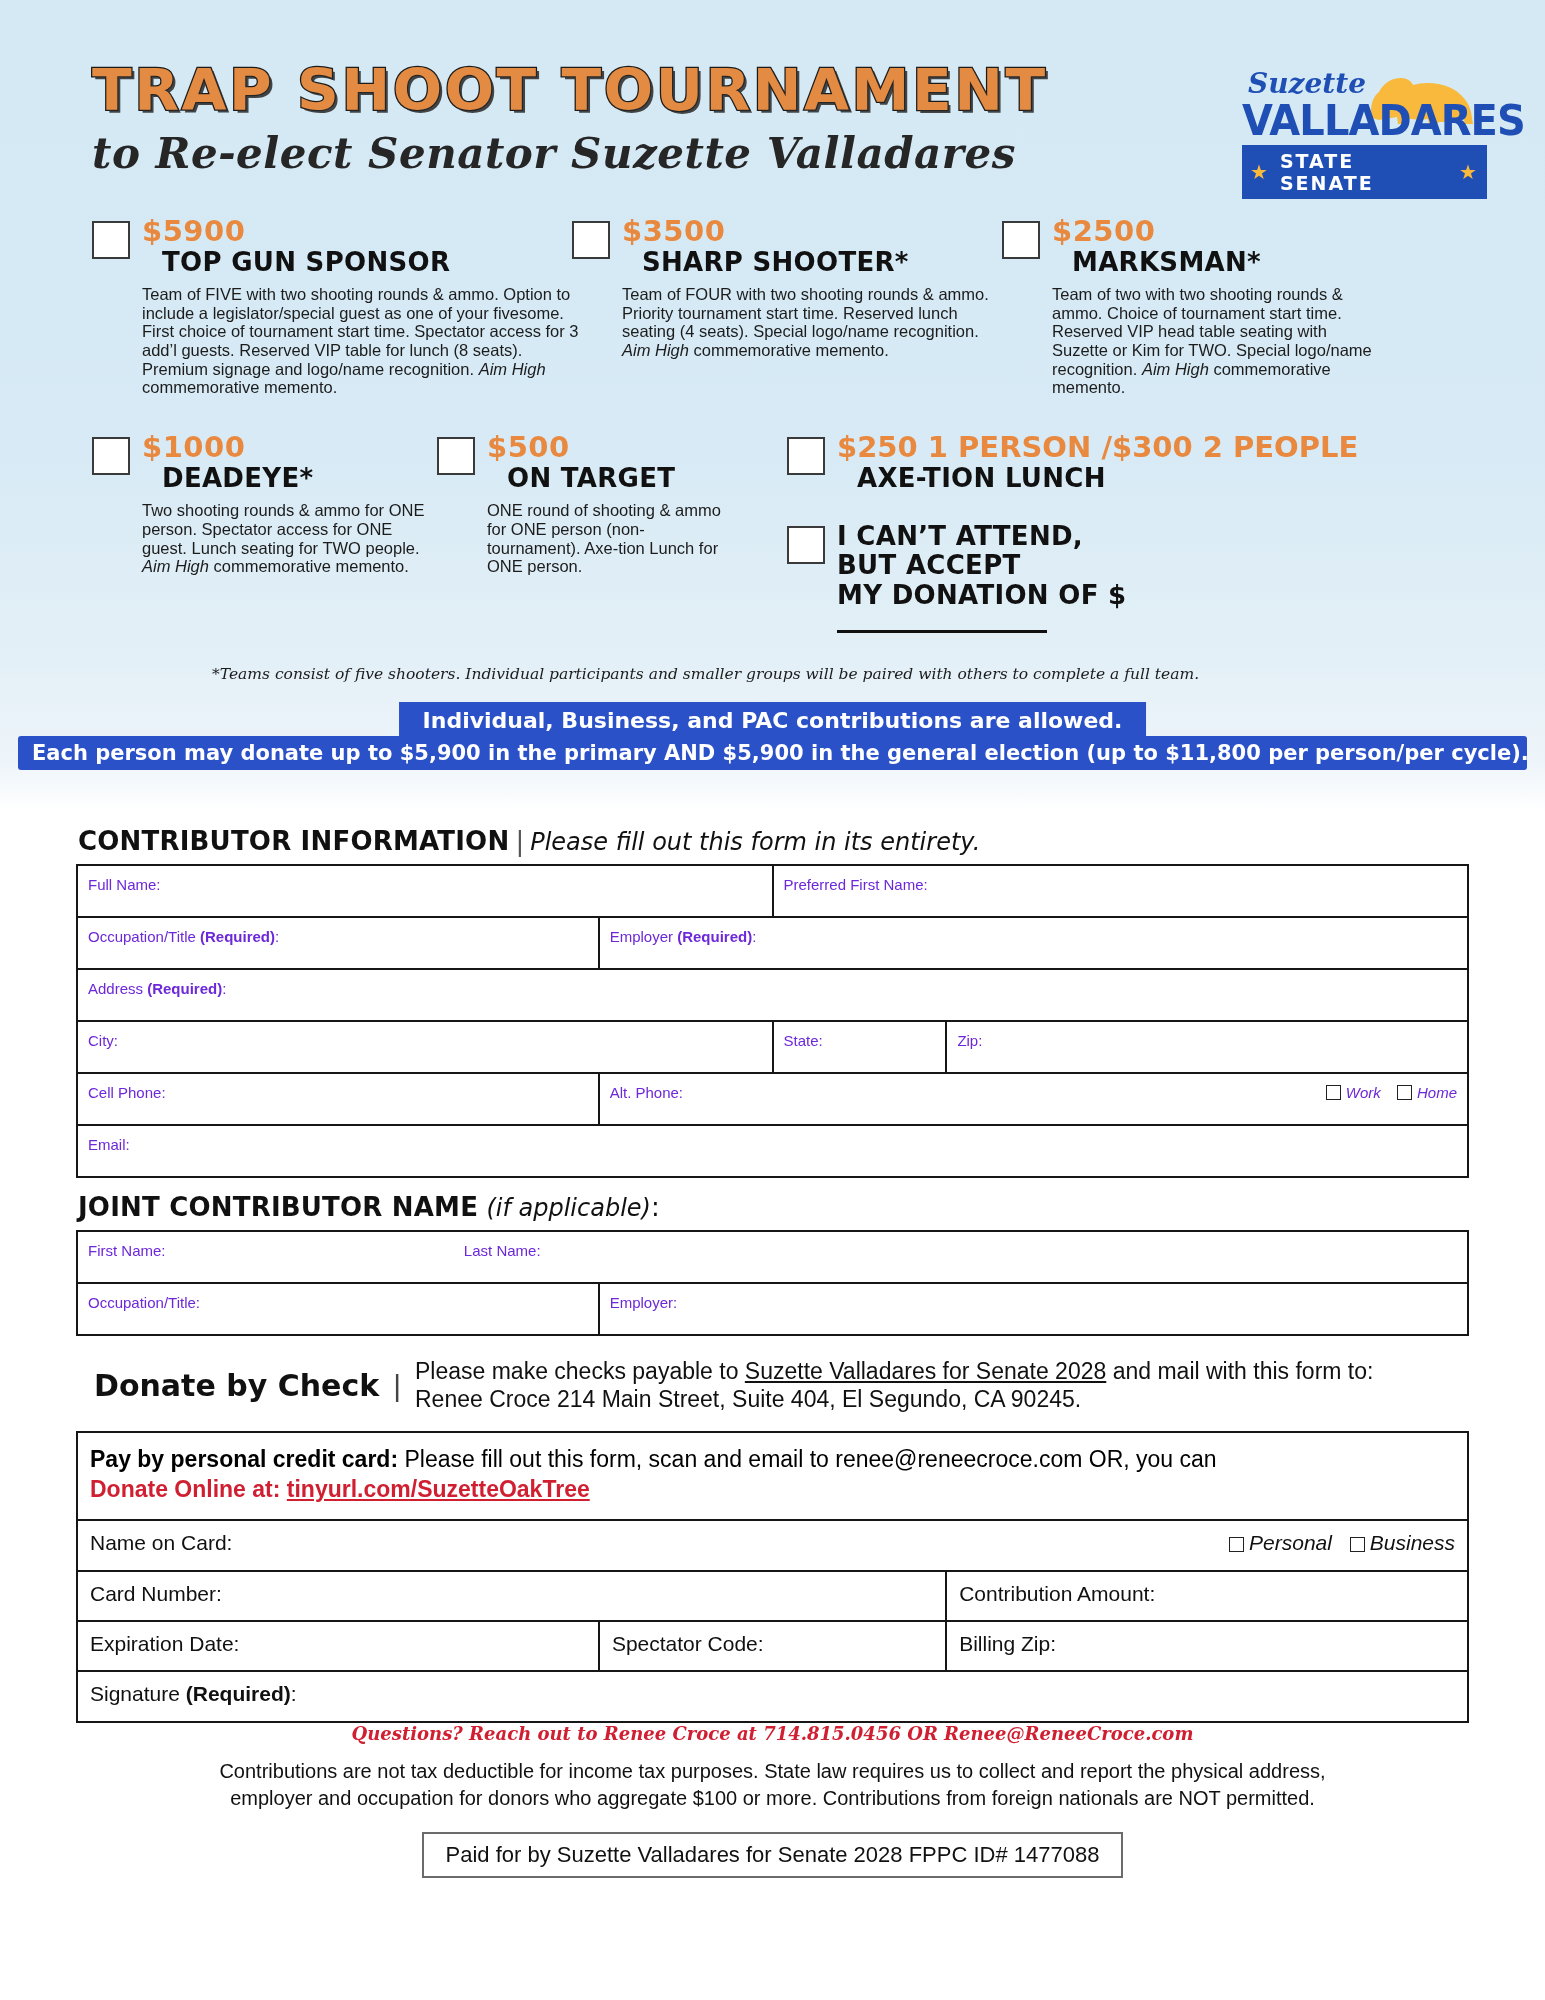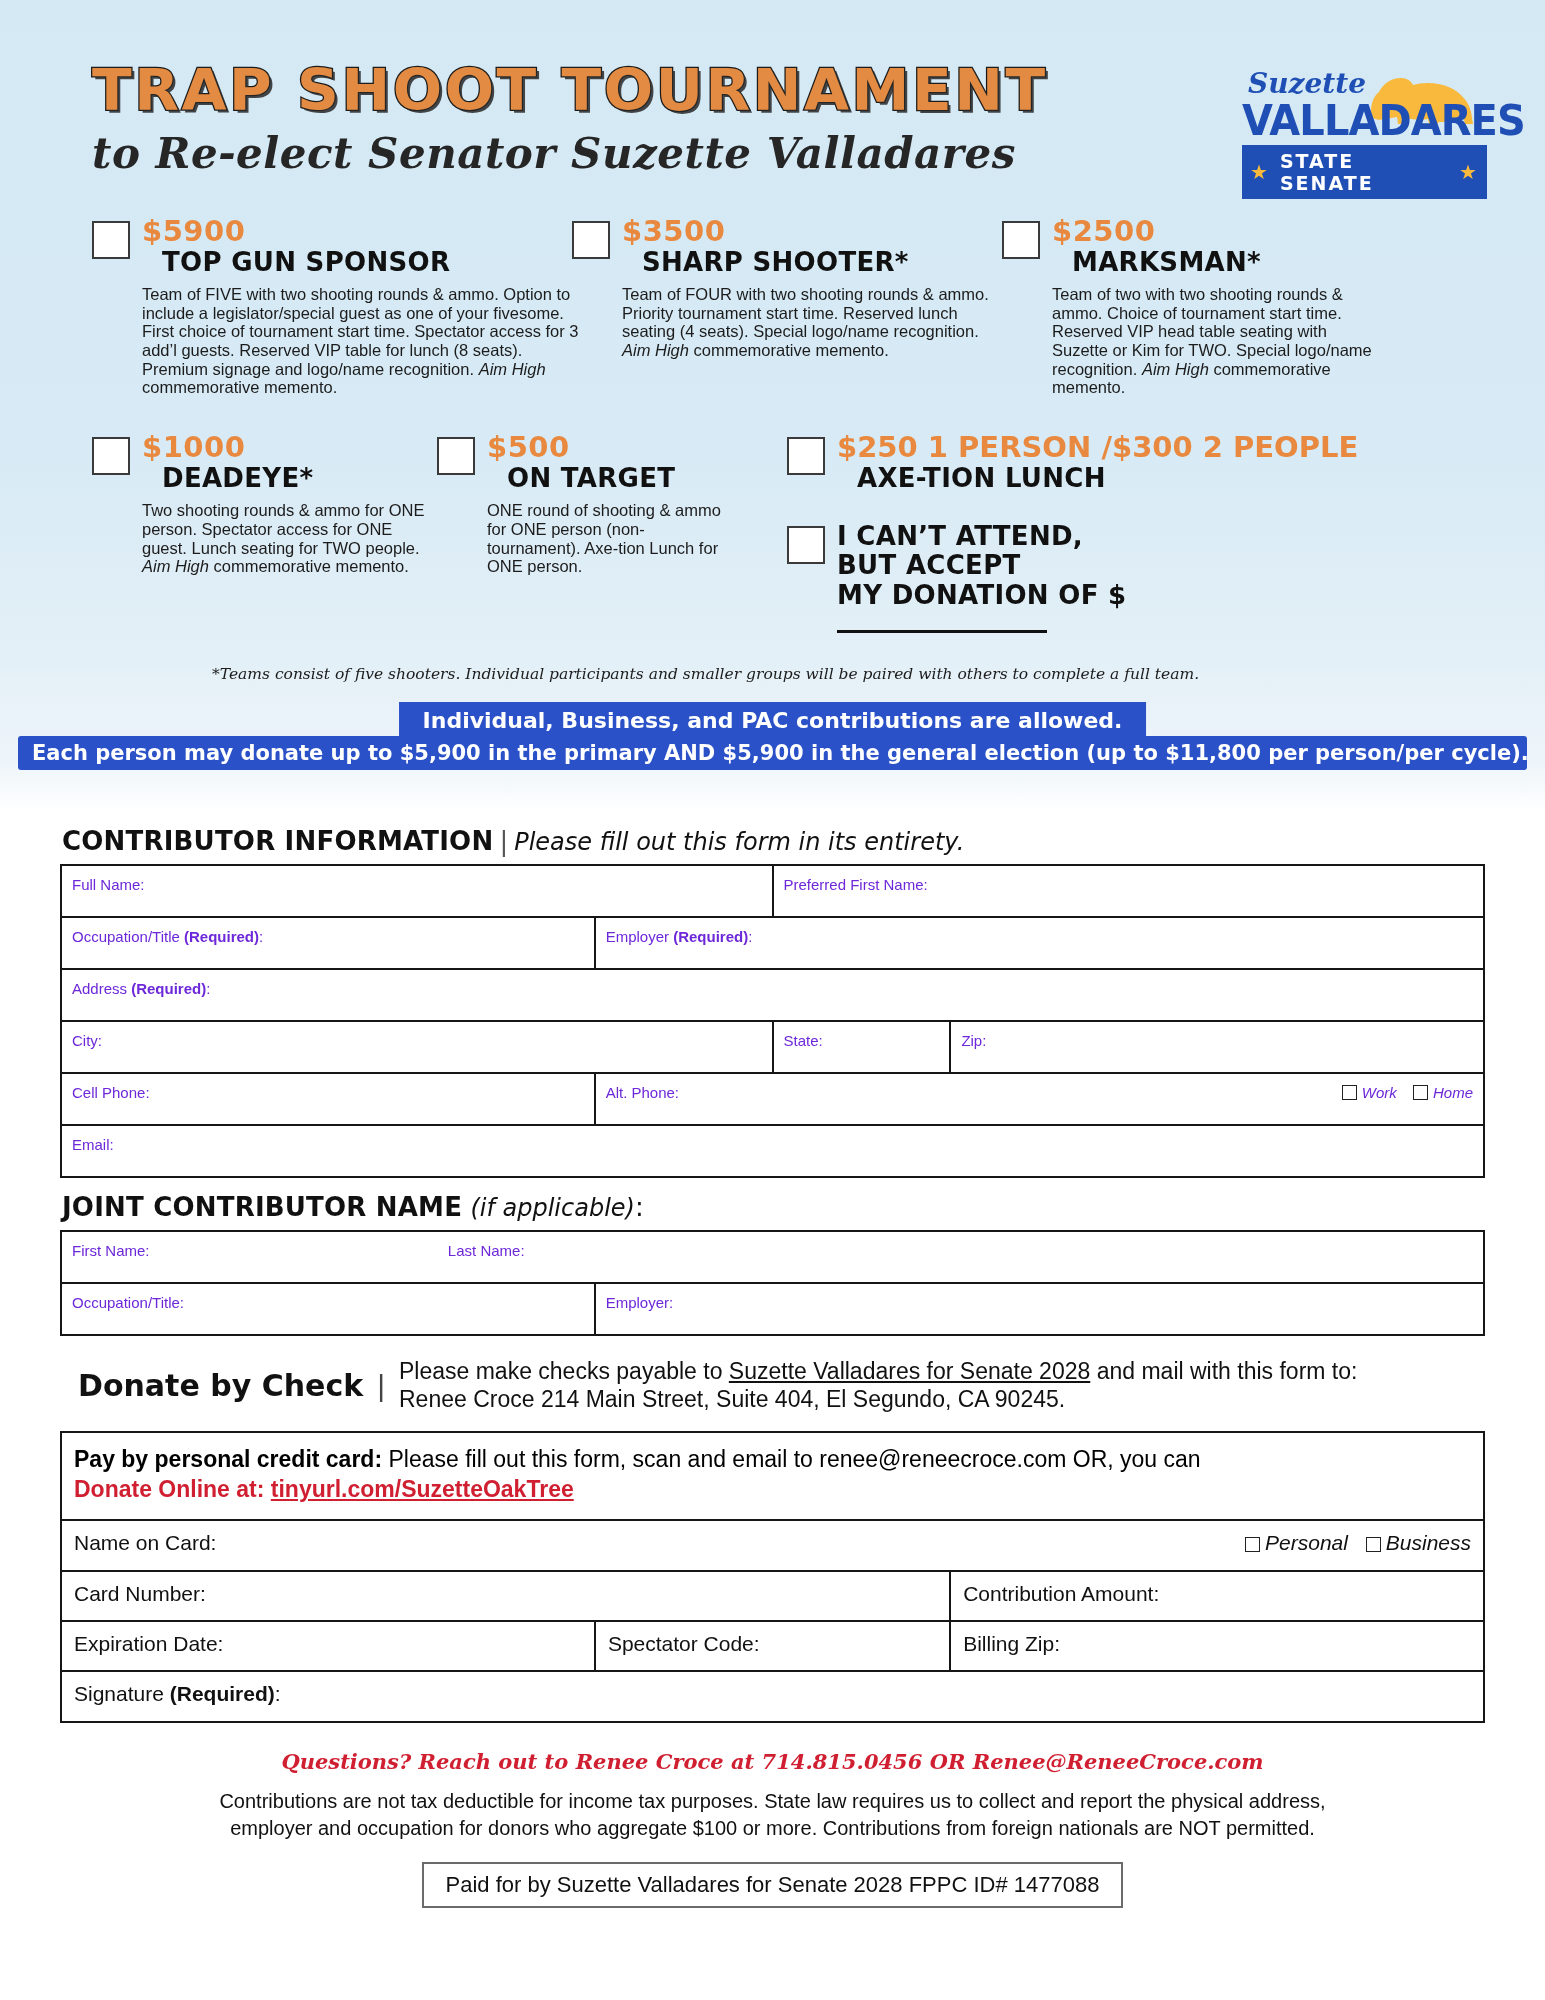"CONTRIBUTOR INFORMATION | Please fill" .sheet { padding: 0 60px -> 0 76px }
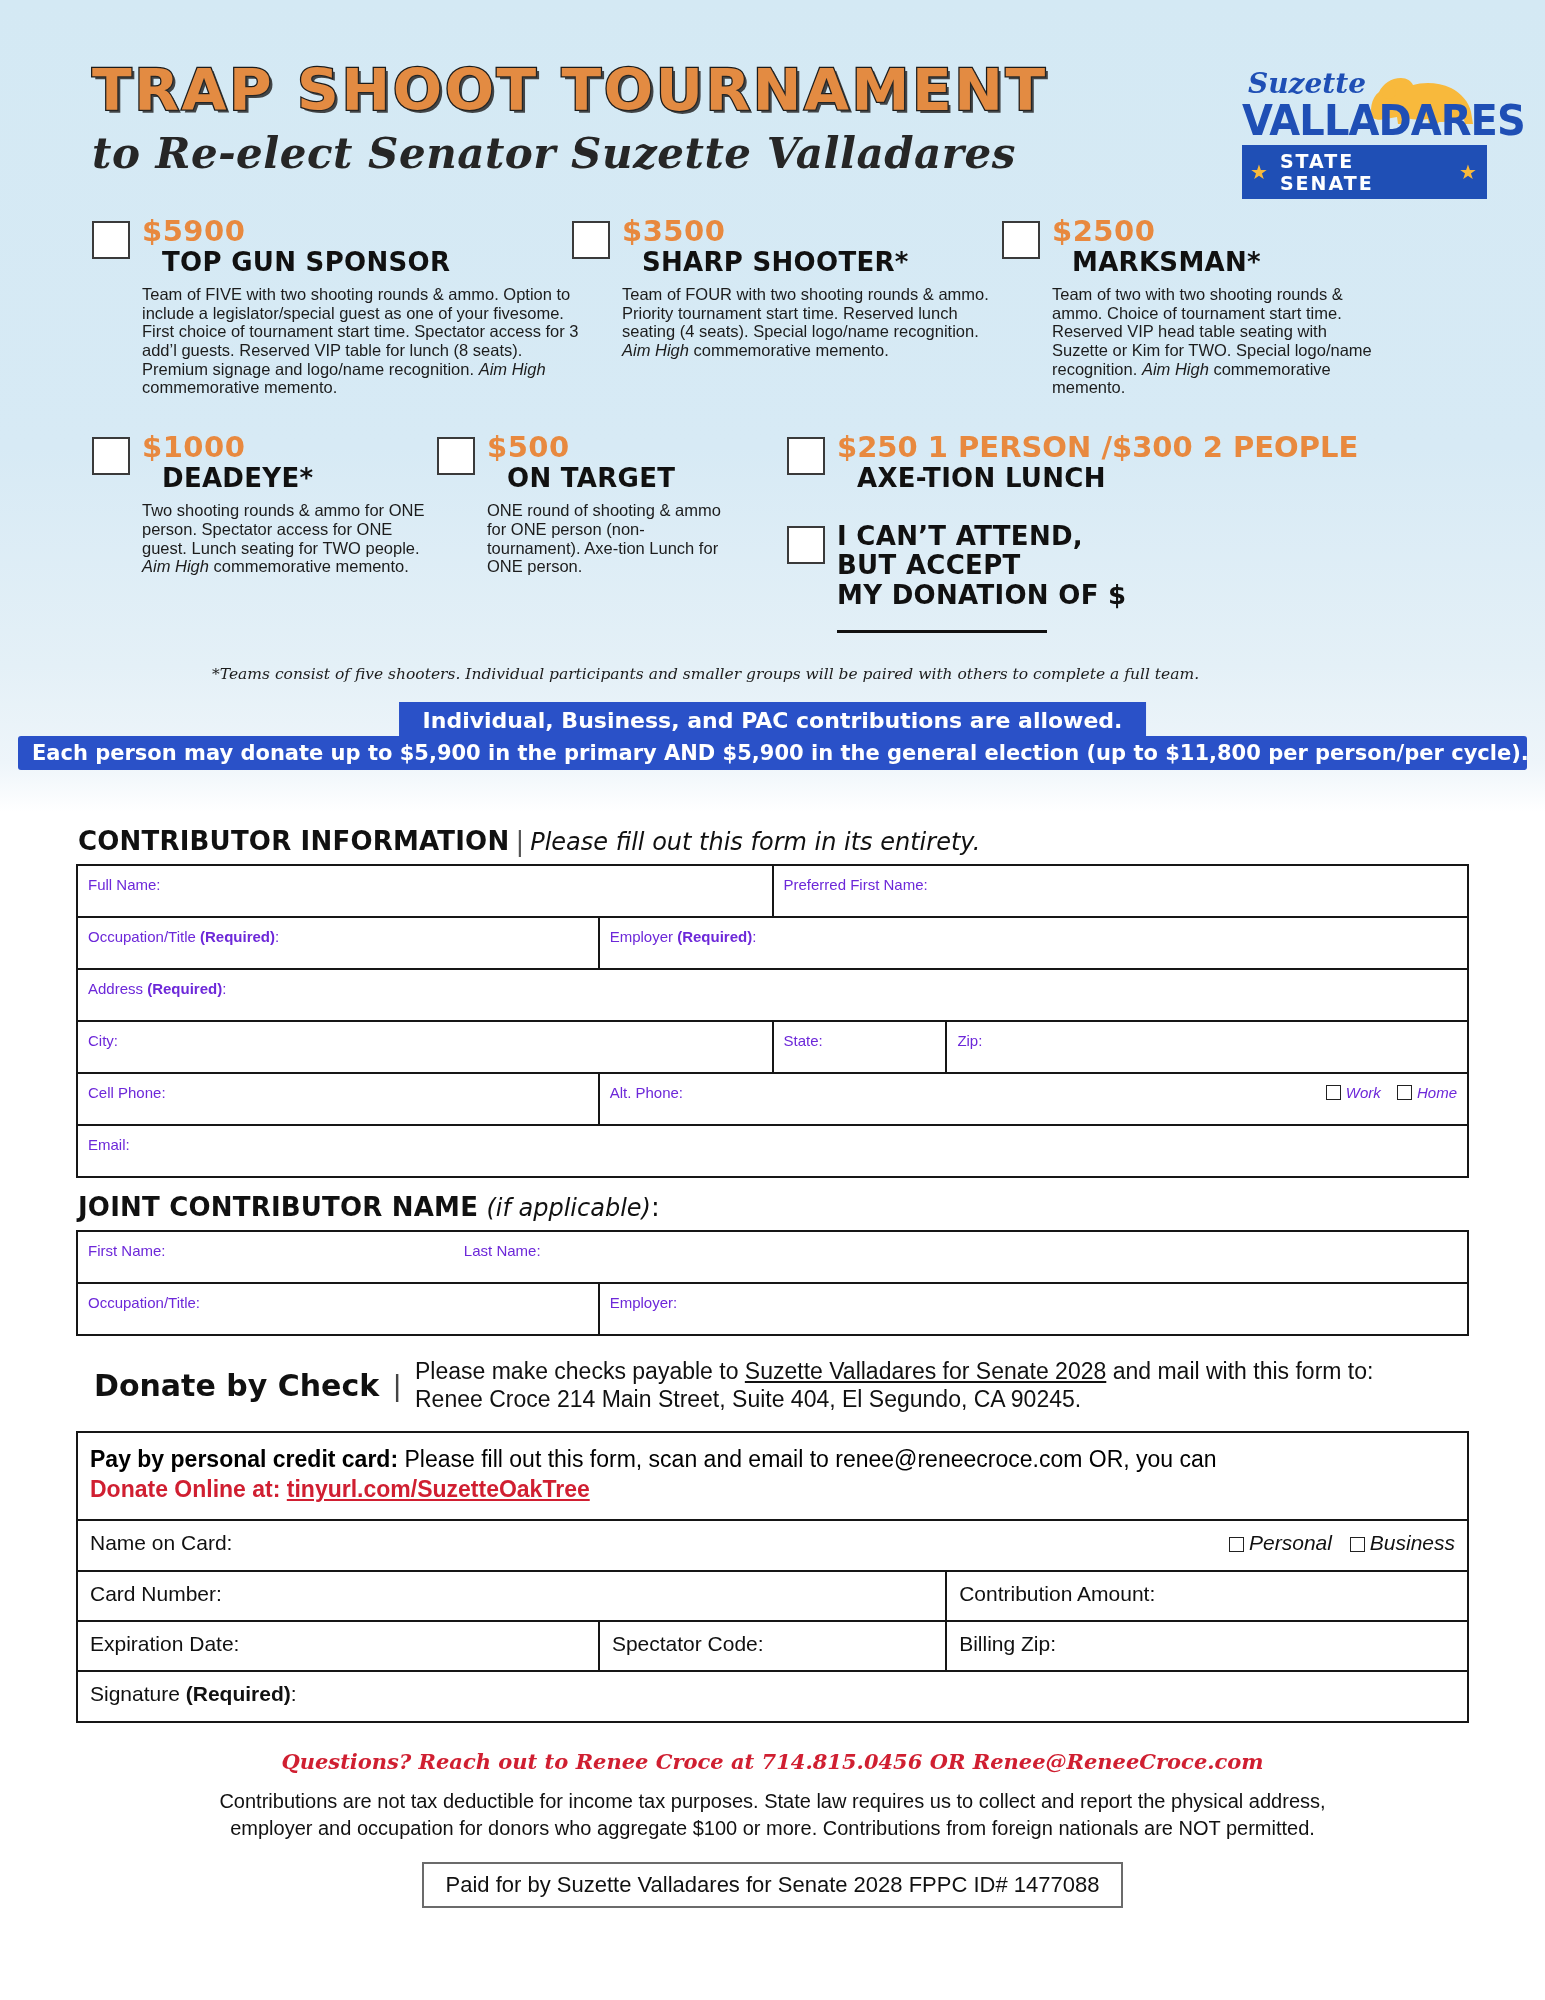"Questions? Reach out to Renee" .questions { font-size: 21px -> 18px; margin-top: 26px -> none }
